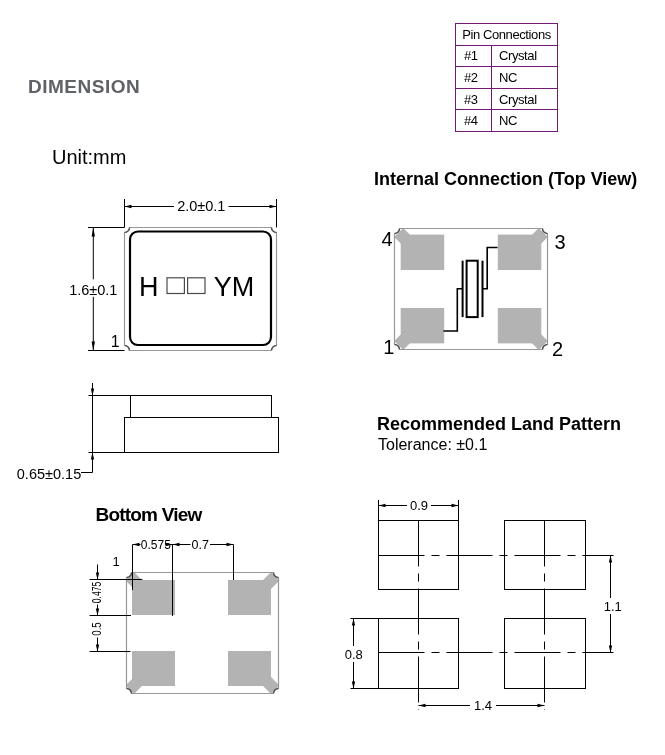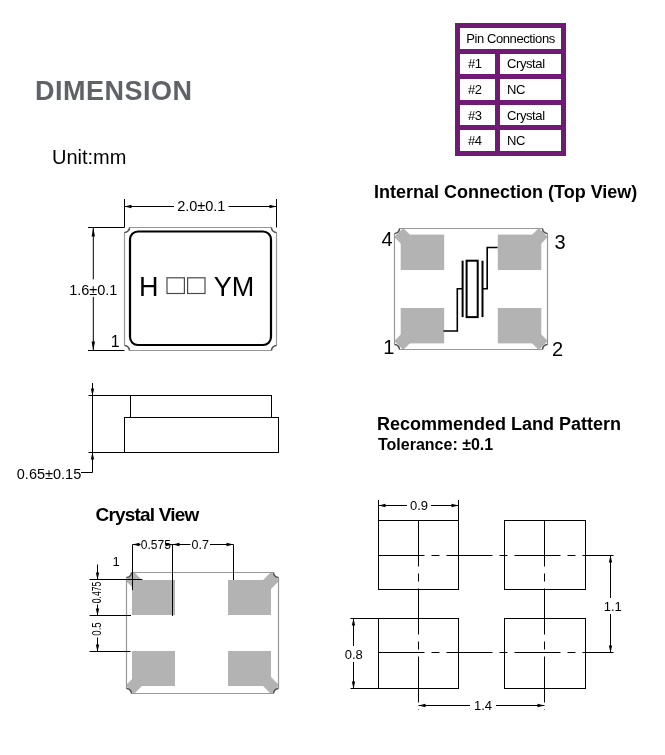"Pin Connections" table.pin td { border: 5px solid #701a75 -> 1px solid #701a75 }
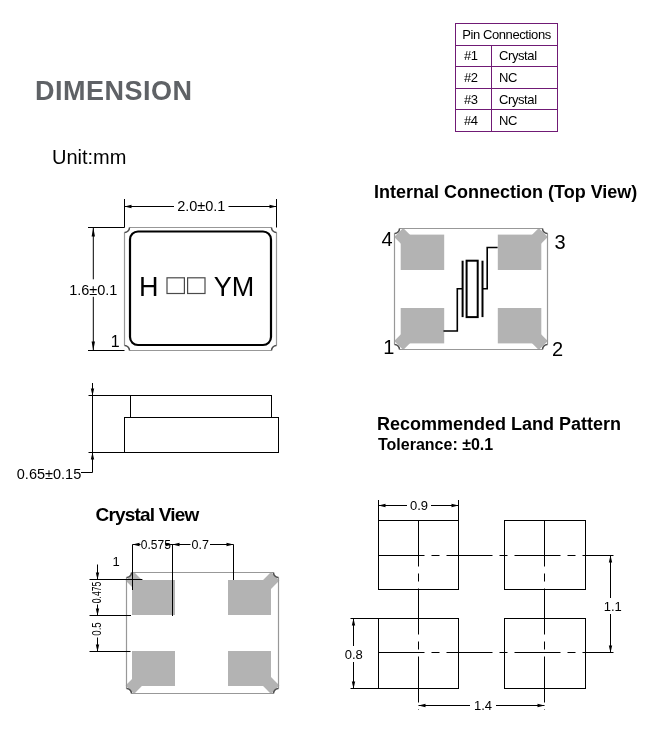"DIMENSION" div.abs { font-size: 27px -> 19px; left: 35px -> 28px }
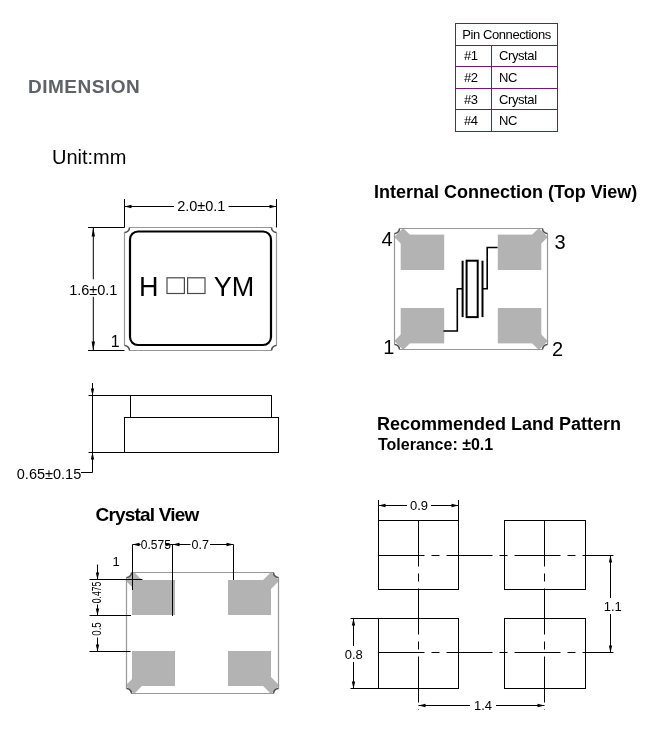"Internal Connection (Top View)" div.abs { margin-top: 13px -> none }
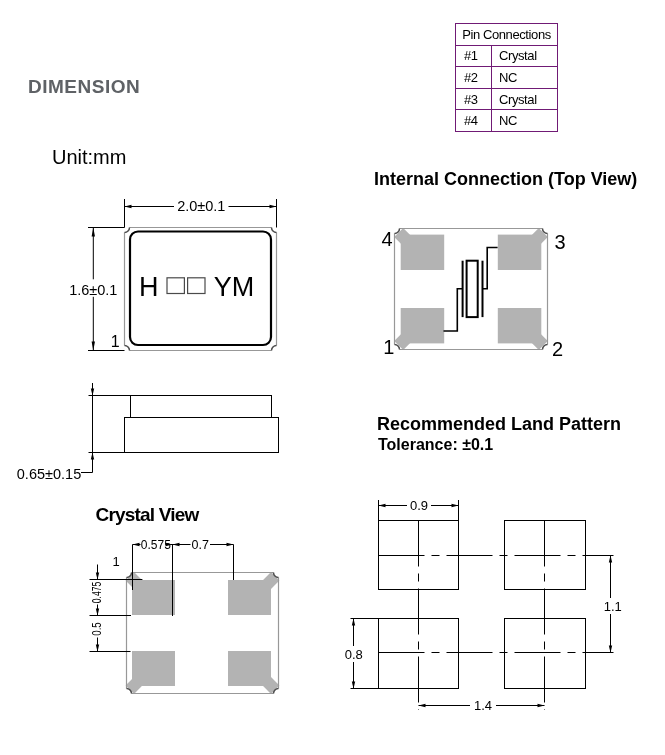"Tolerance: ±0.1" div.abs { font-weight: bold -> normal }
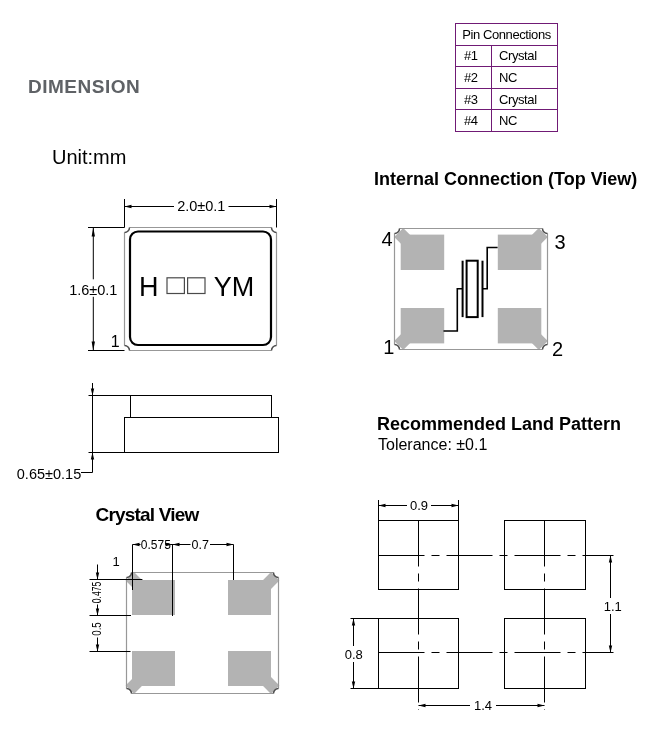"Crystal View" div.abs { text: Crystal -> Bottom }
